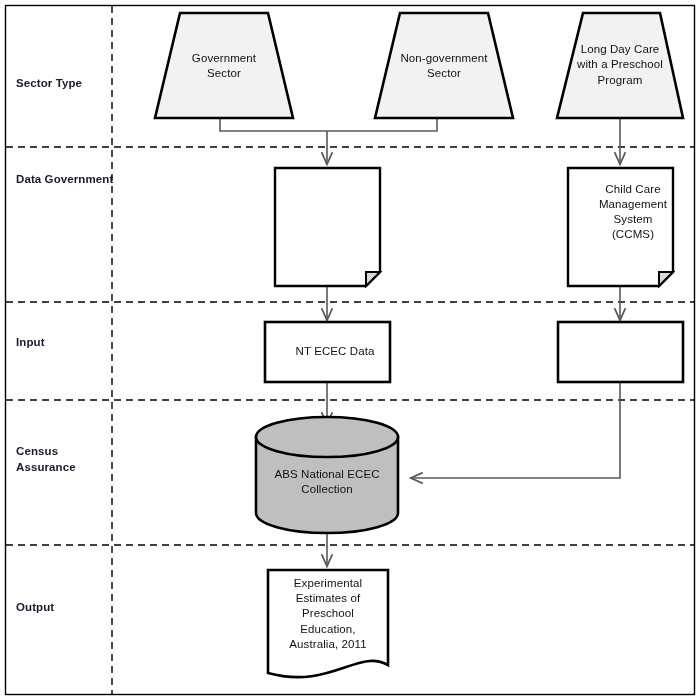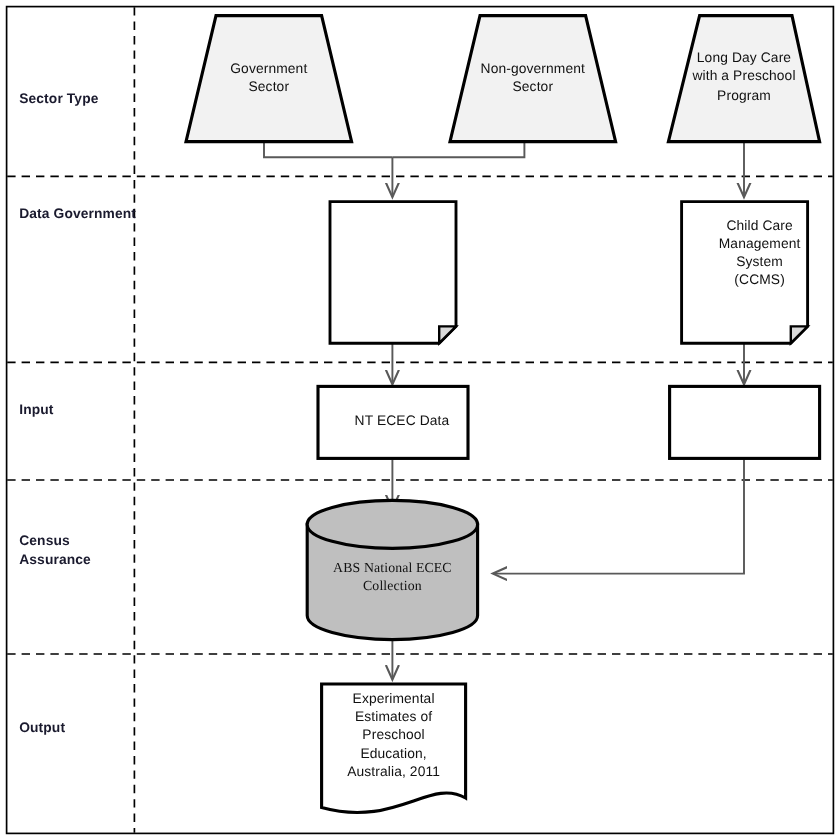"ABS National ECEC" div.node-label { font-family: Liberation Serif, serif -> none }
